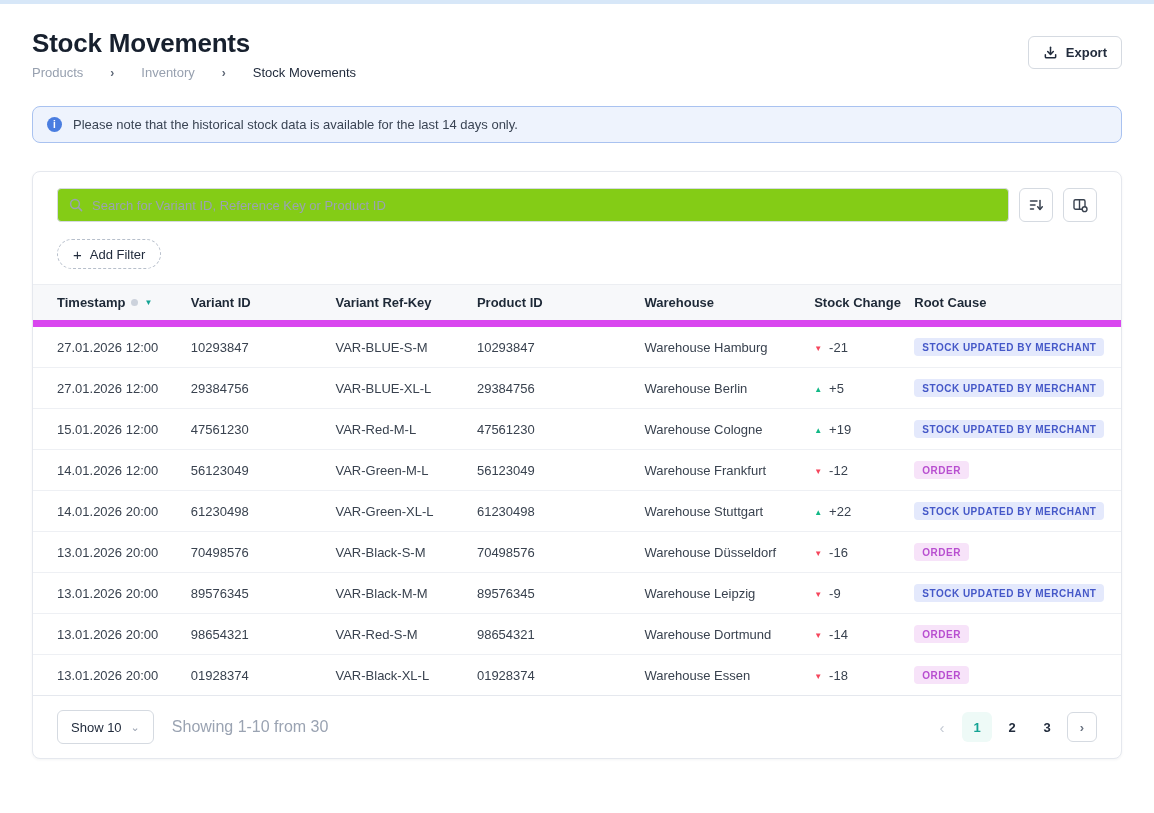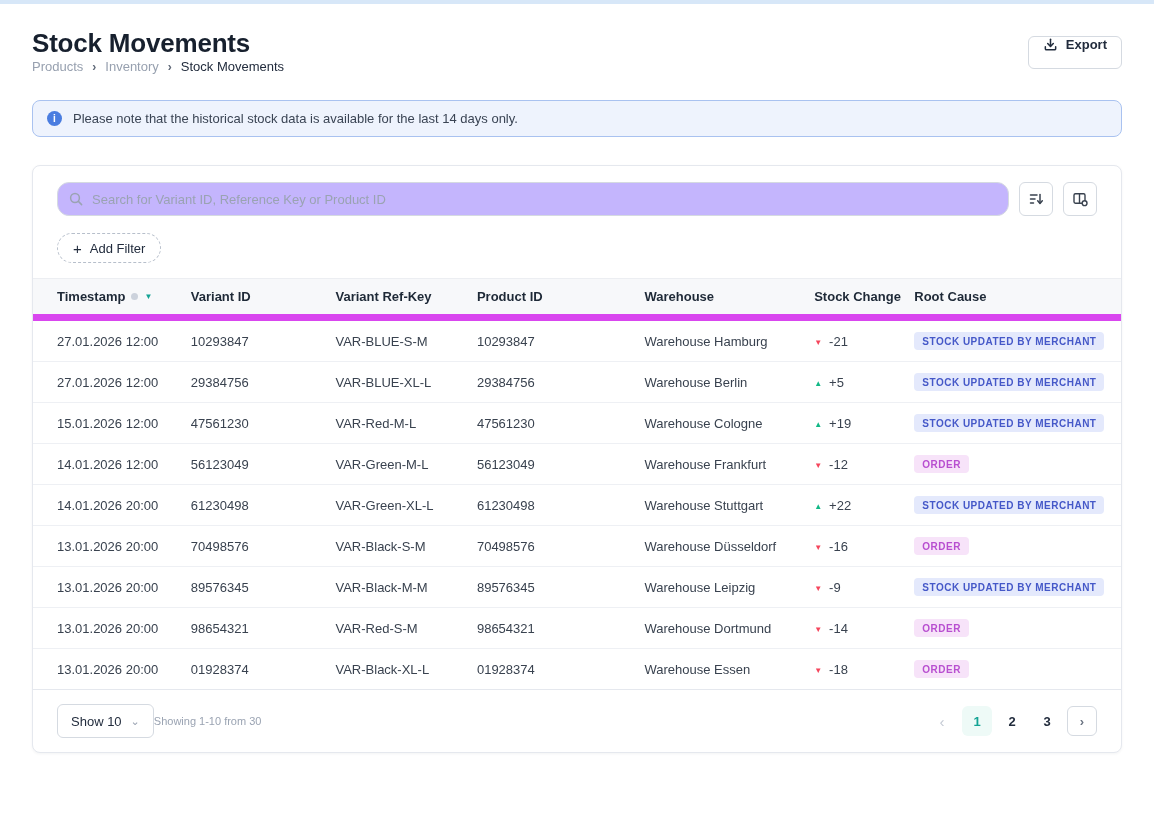"Export" .export-btn { align-items: none -> center }
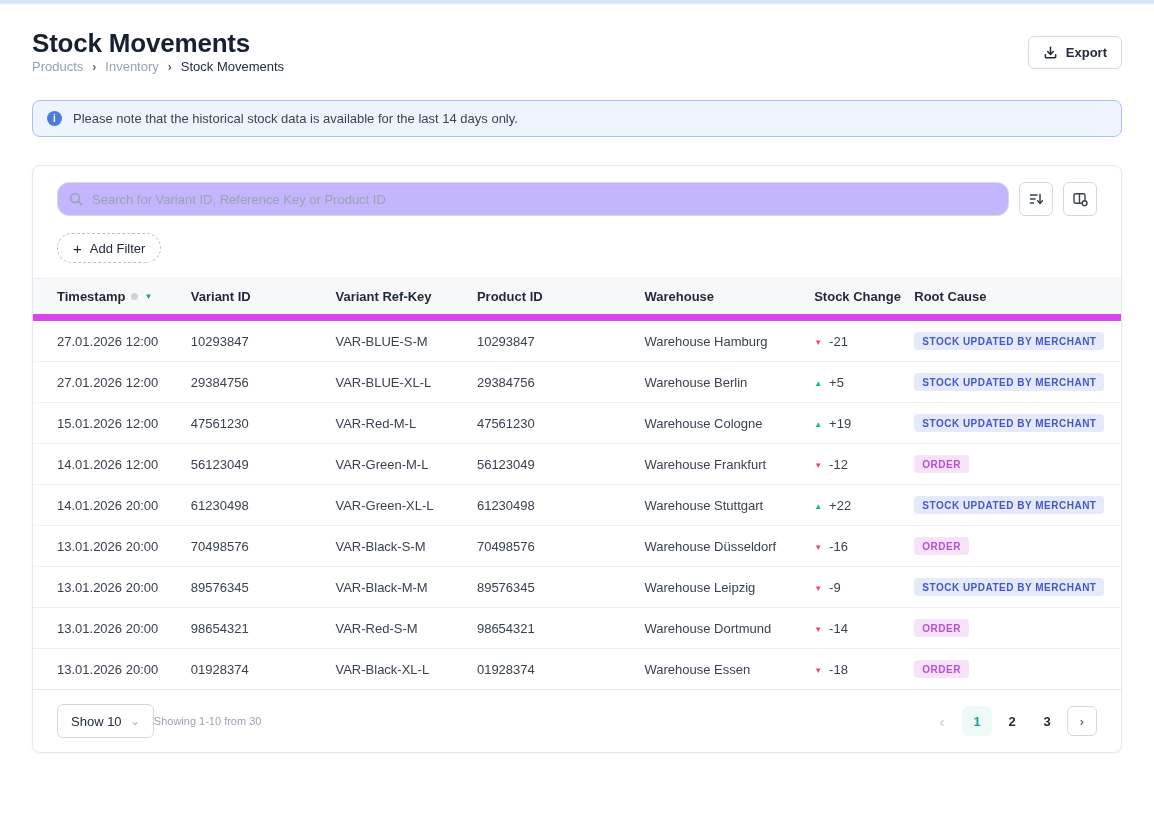"Products" .breadcrumb { gap: 9px -> 27px; margin-top: 0 -> 6px }
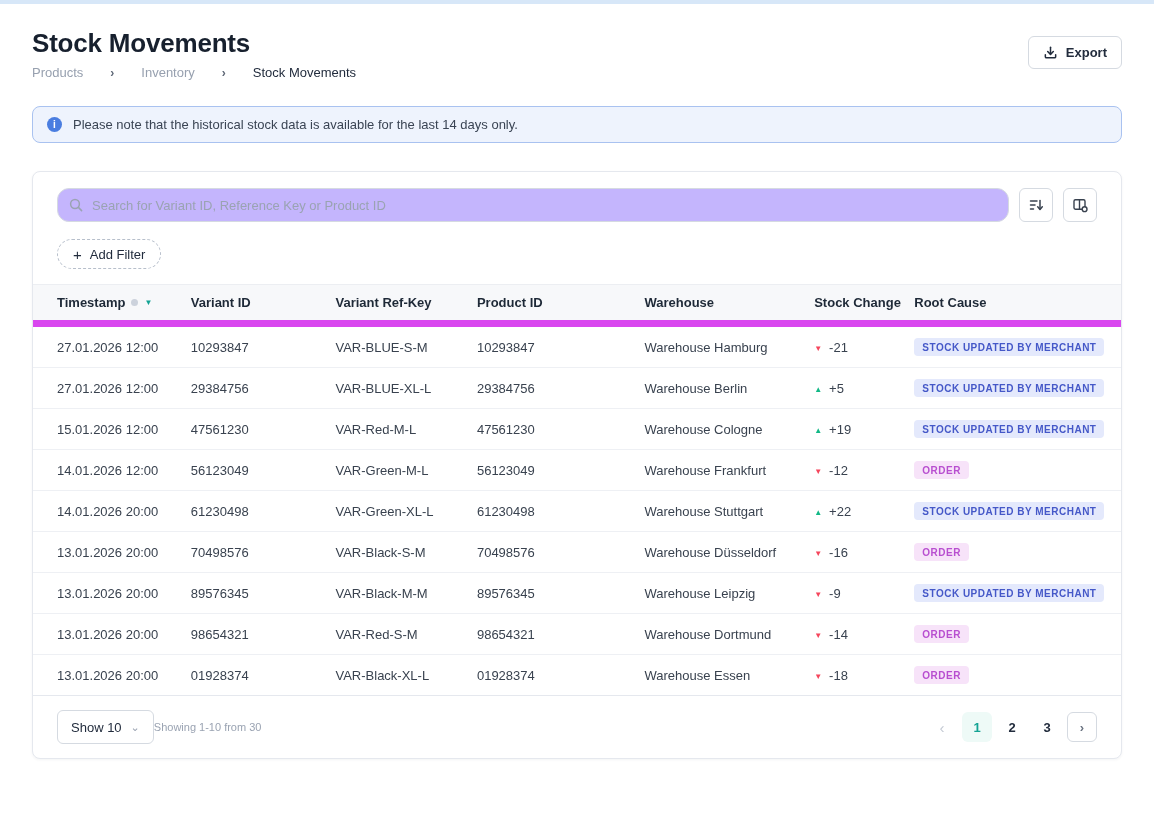"Search for Variant ID, Reference" .search-box input { background: #c4b5fd -> #84cc16; border-radius: 12px -> 4px }
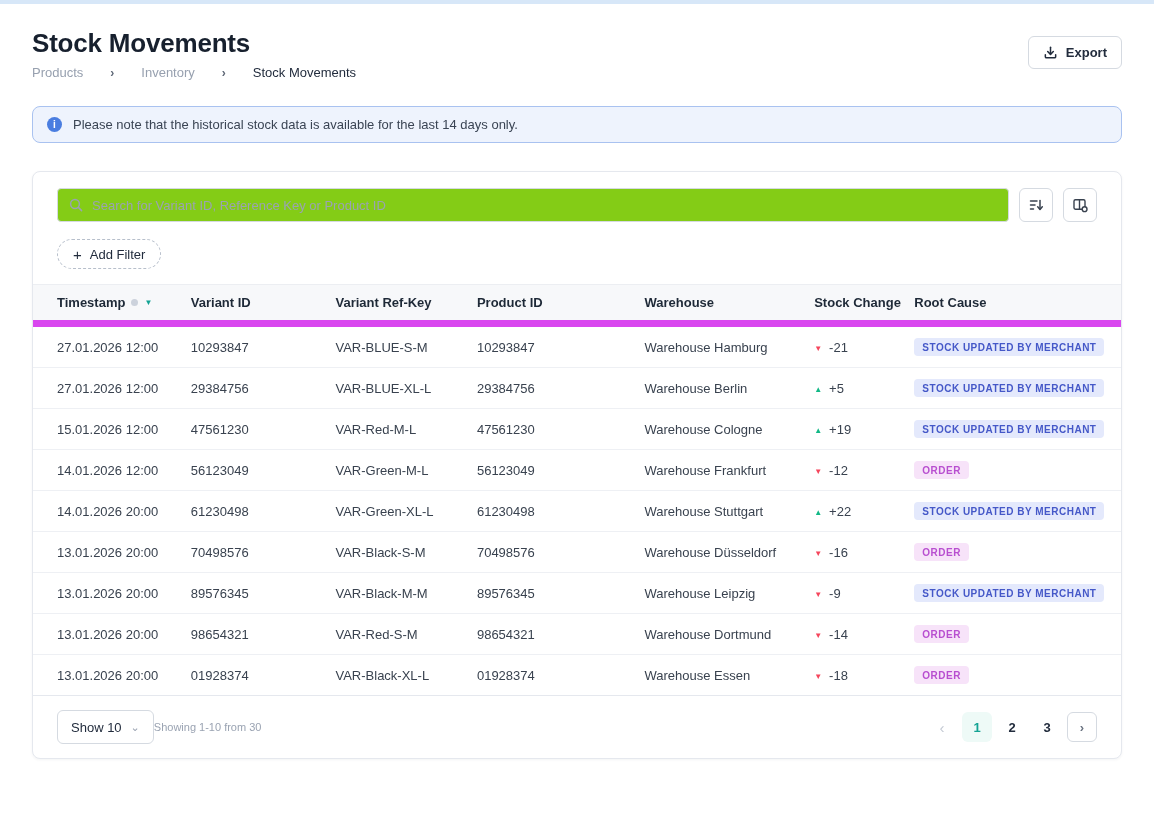"Showing 1-10 from 30" .showing { font-size: 11px -> 16px; margin-left: none -> 18px }
